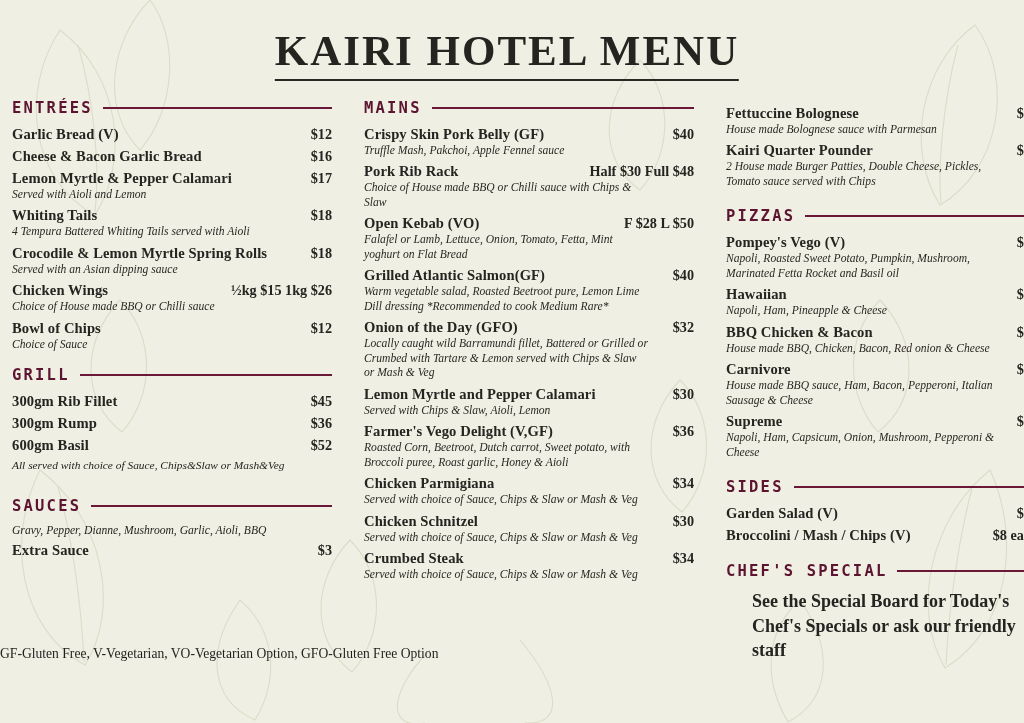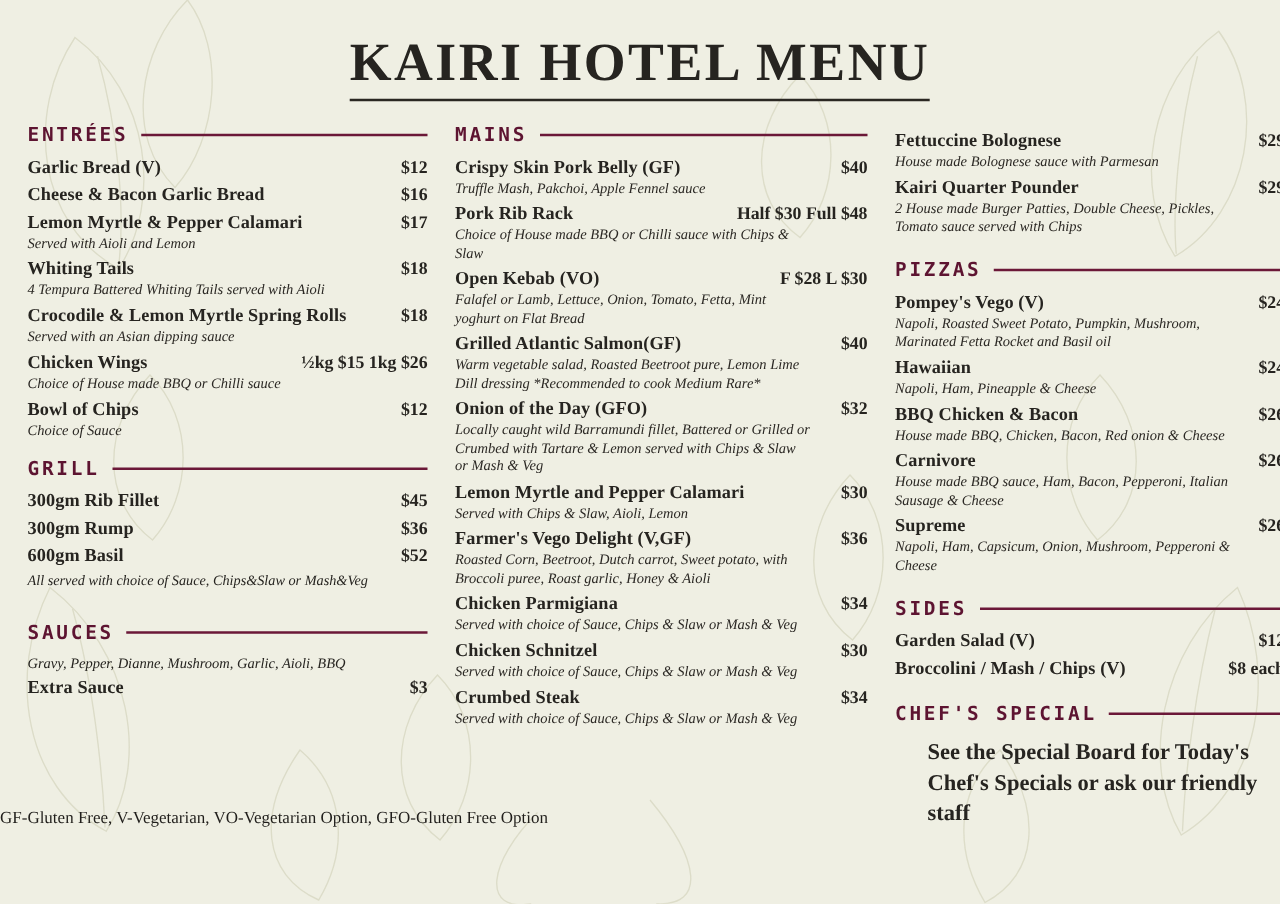"KAIRI HOTEL MENU" .page { padding: 18px 22px 0 22px -> 18px 22px 0 12px }
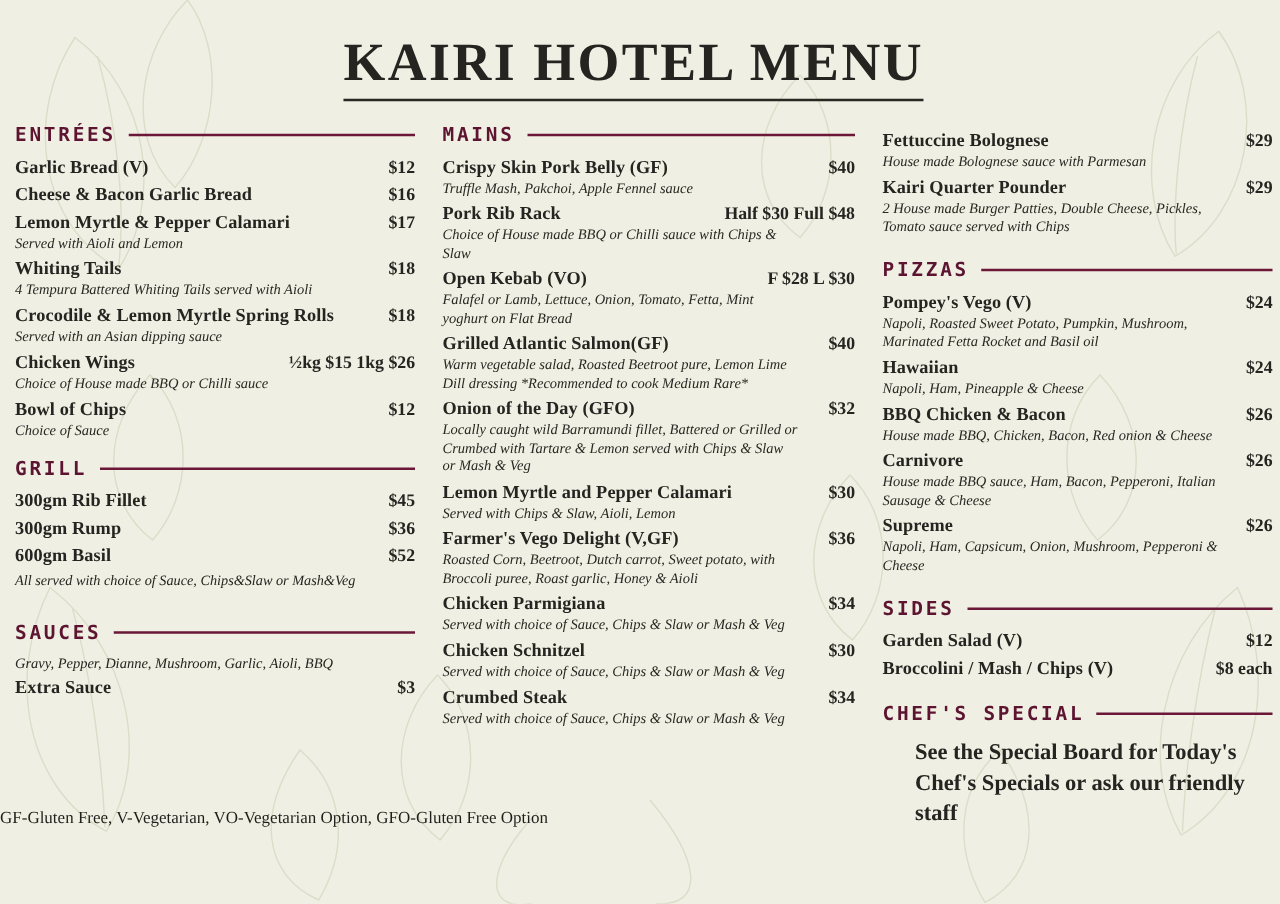"ENTRÉES" .columns { gap: 22px -> 32px }
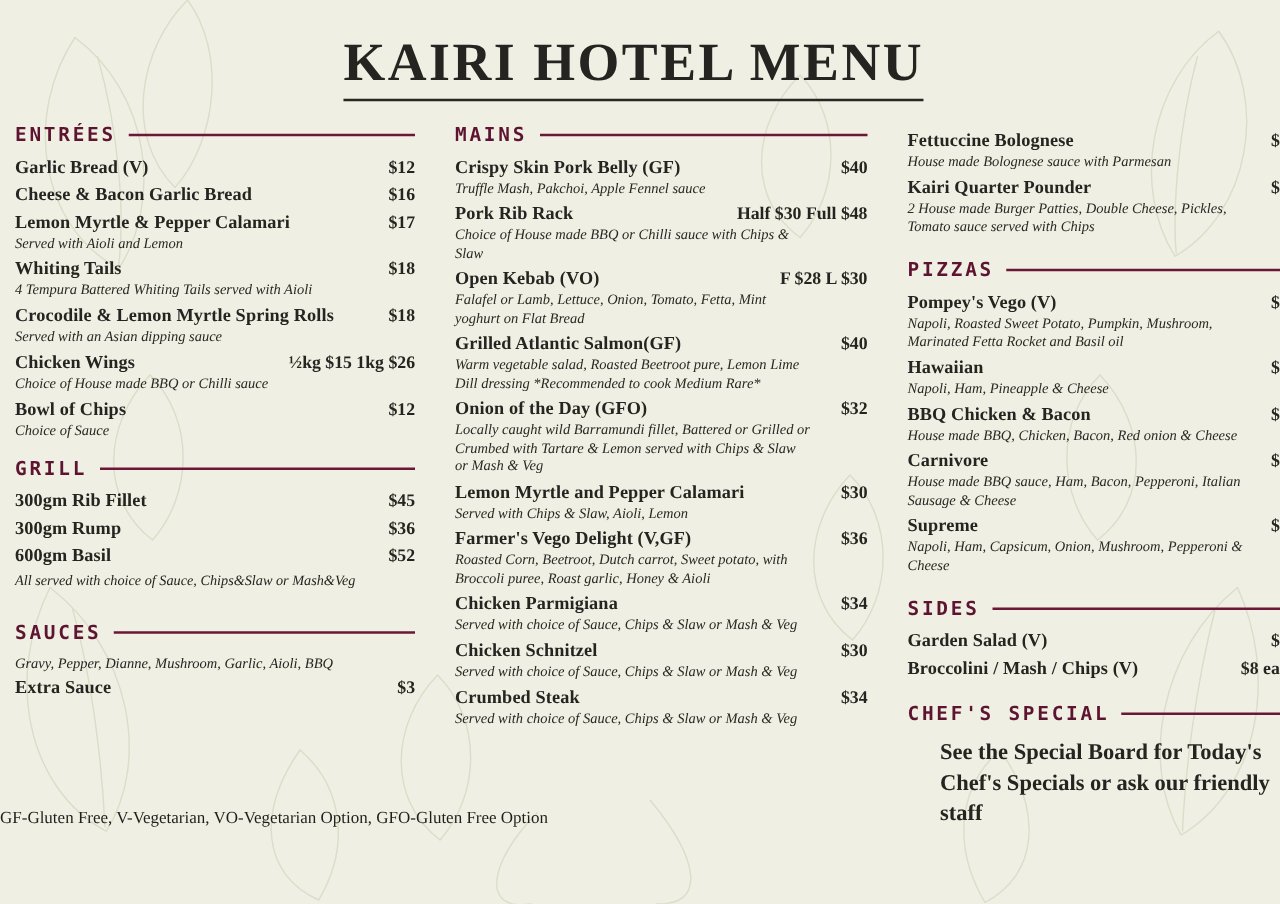"F $28 L $30" span.item-price { text: $30 -> $50 }
